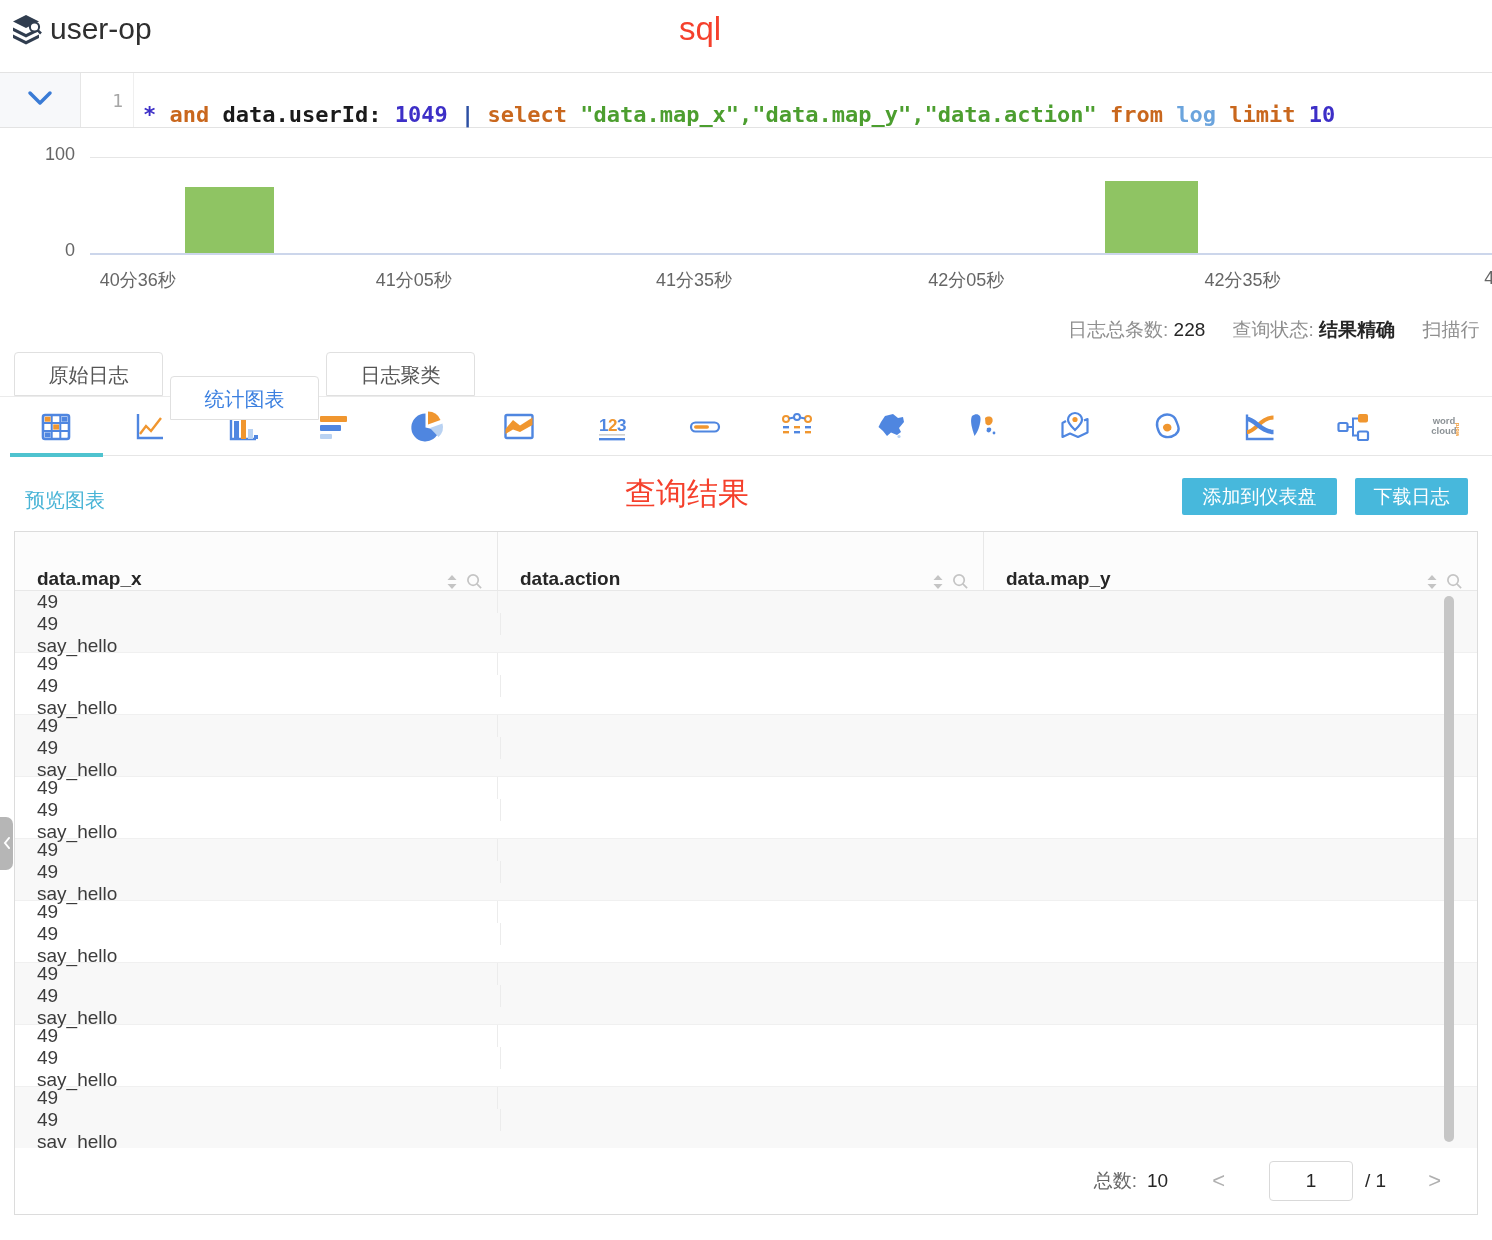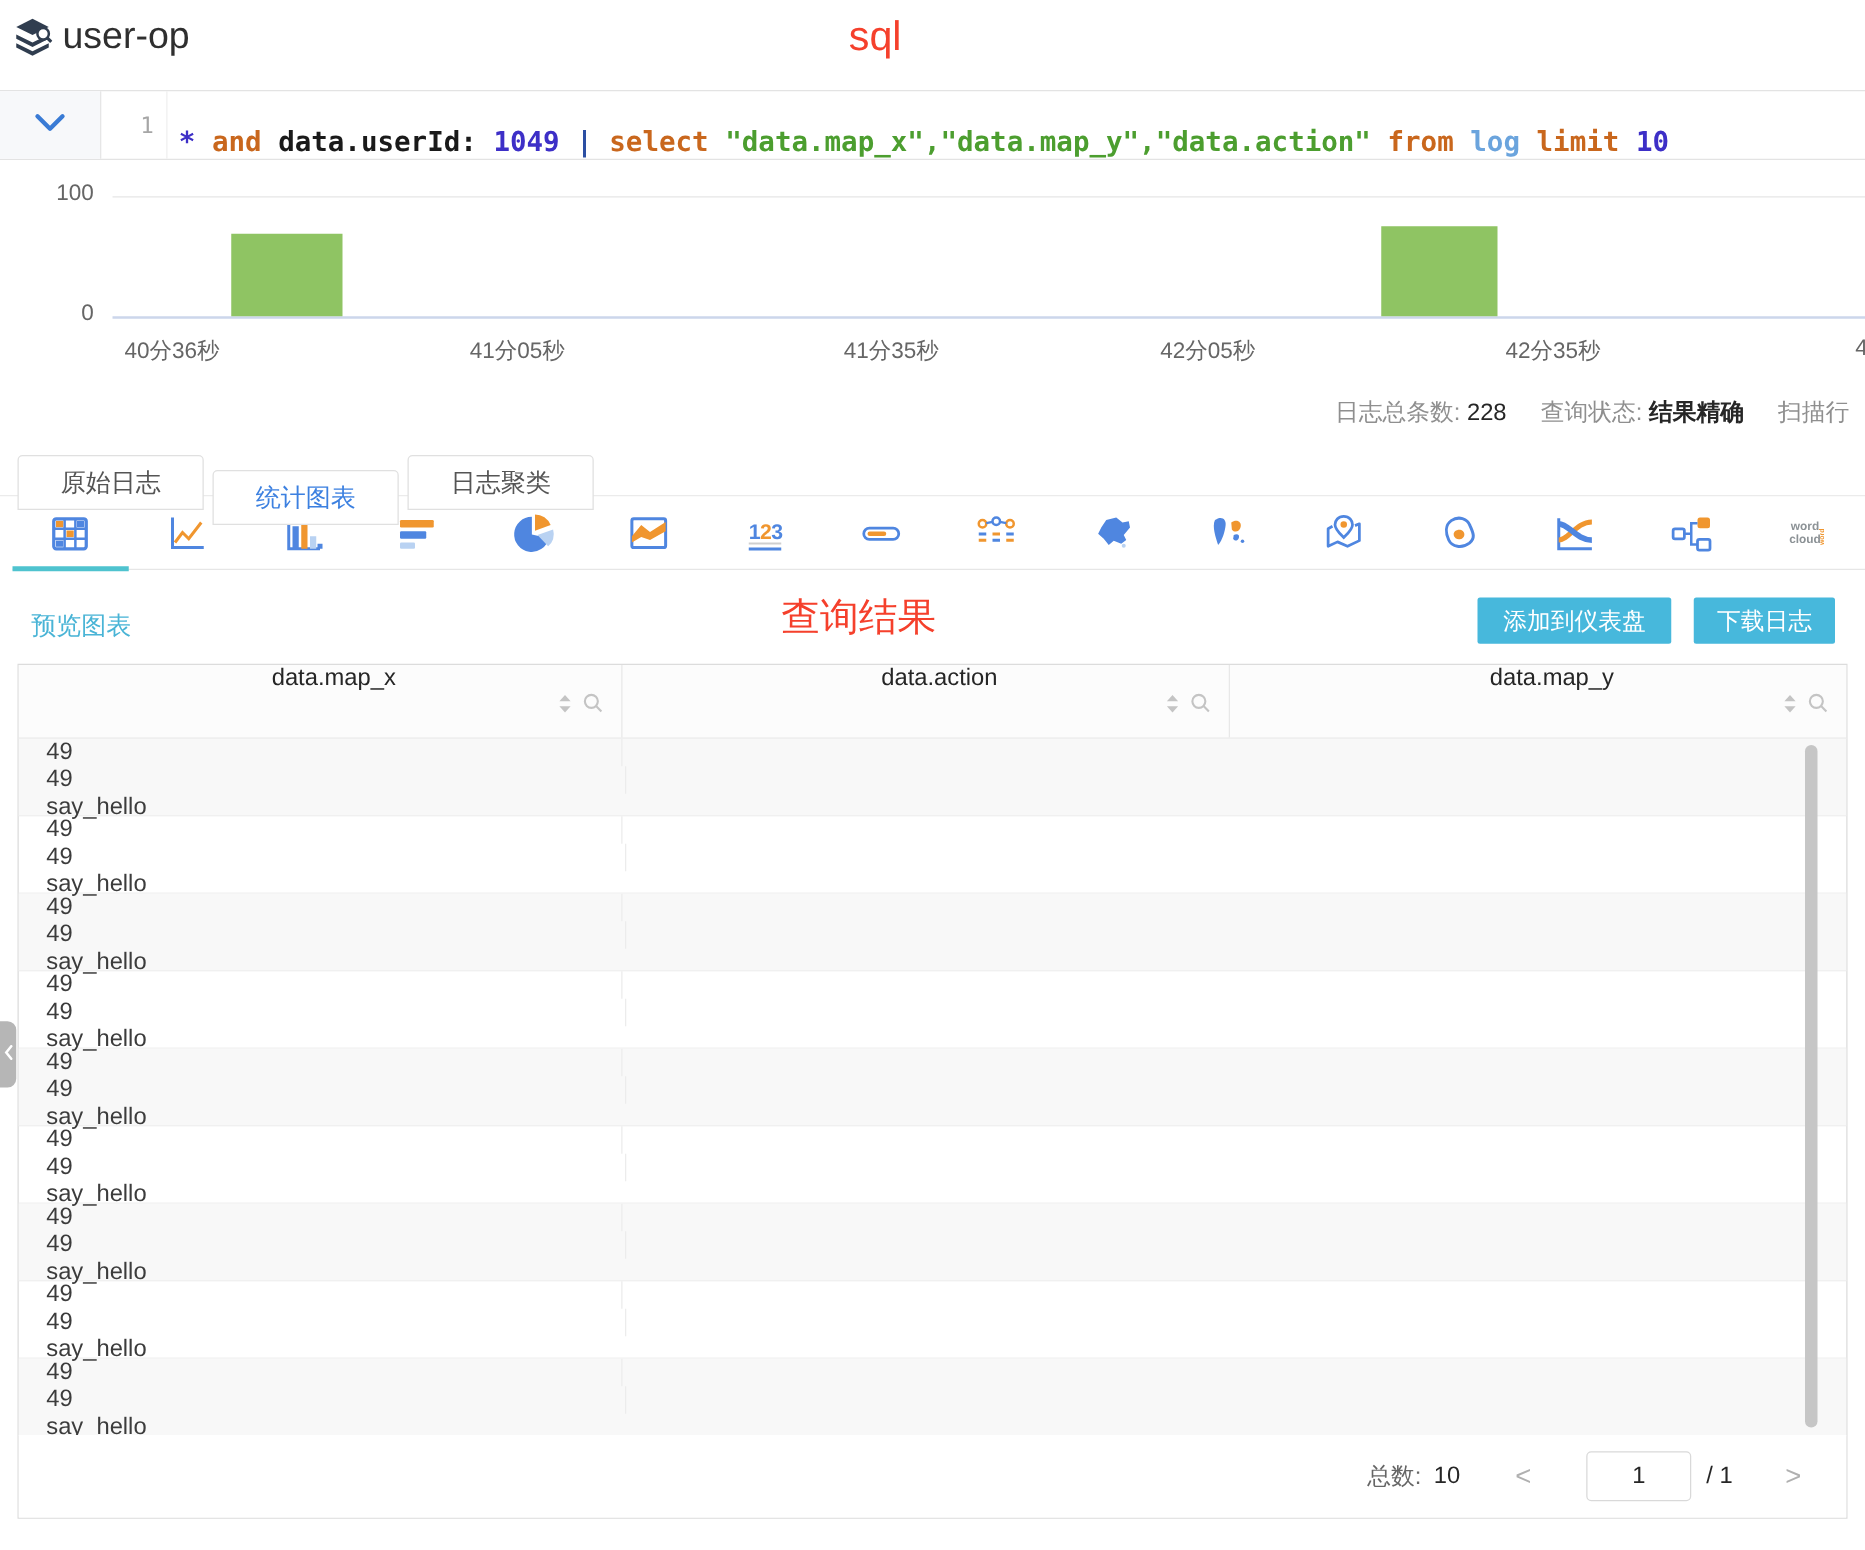"41分35秒" div.x-label { left: 633px -> 614px }
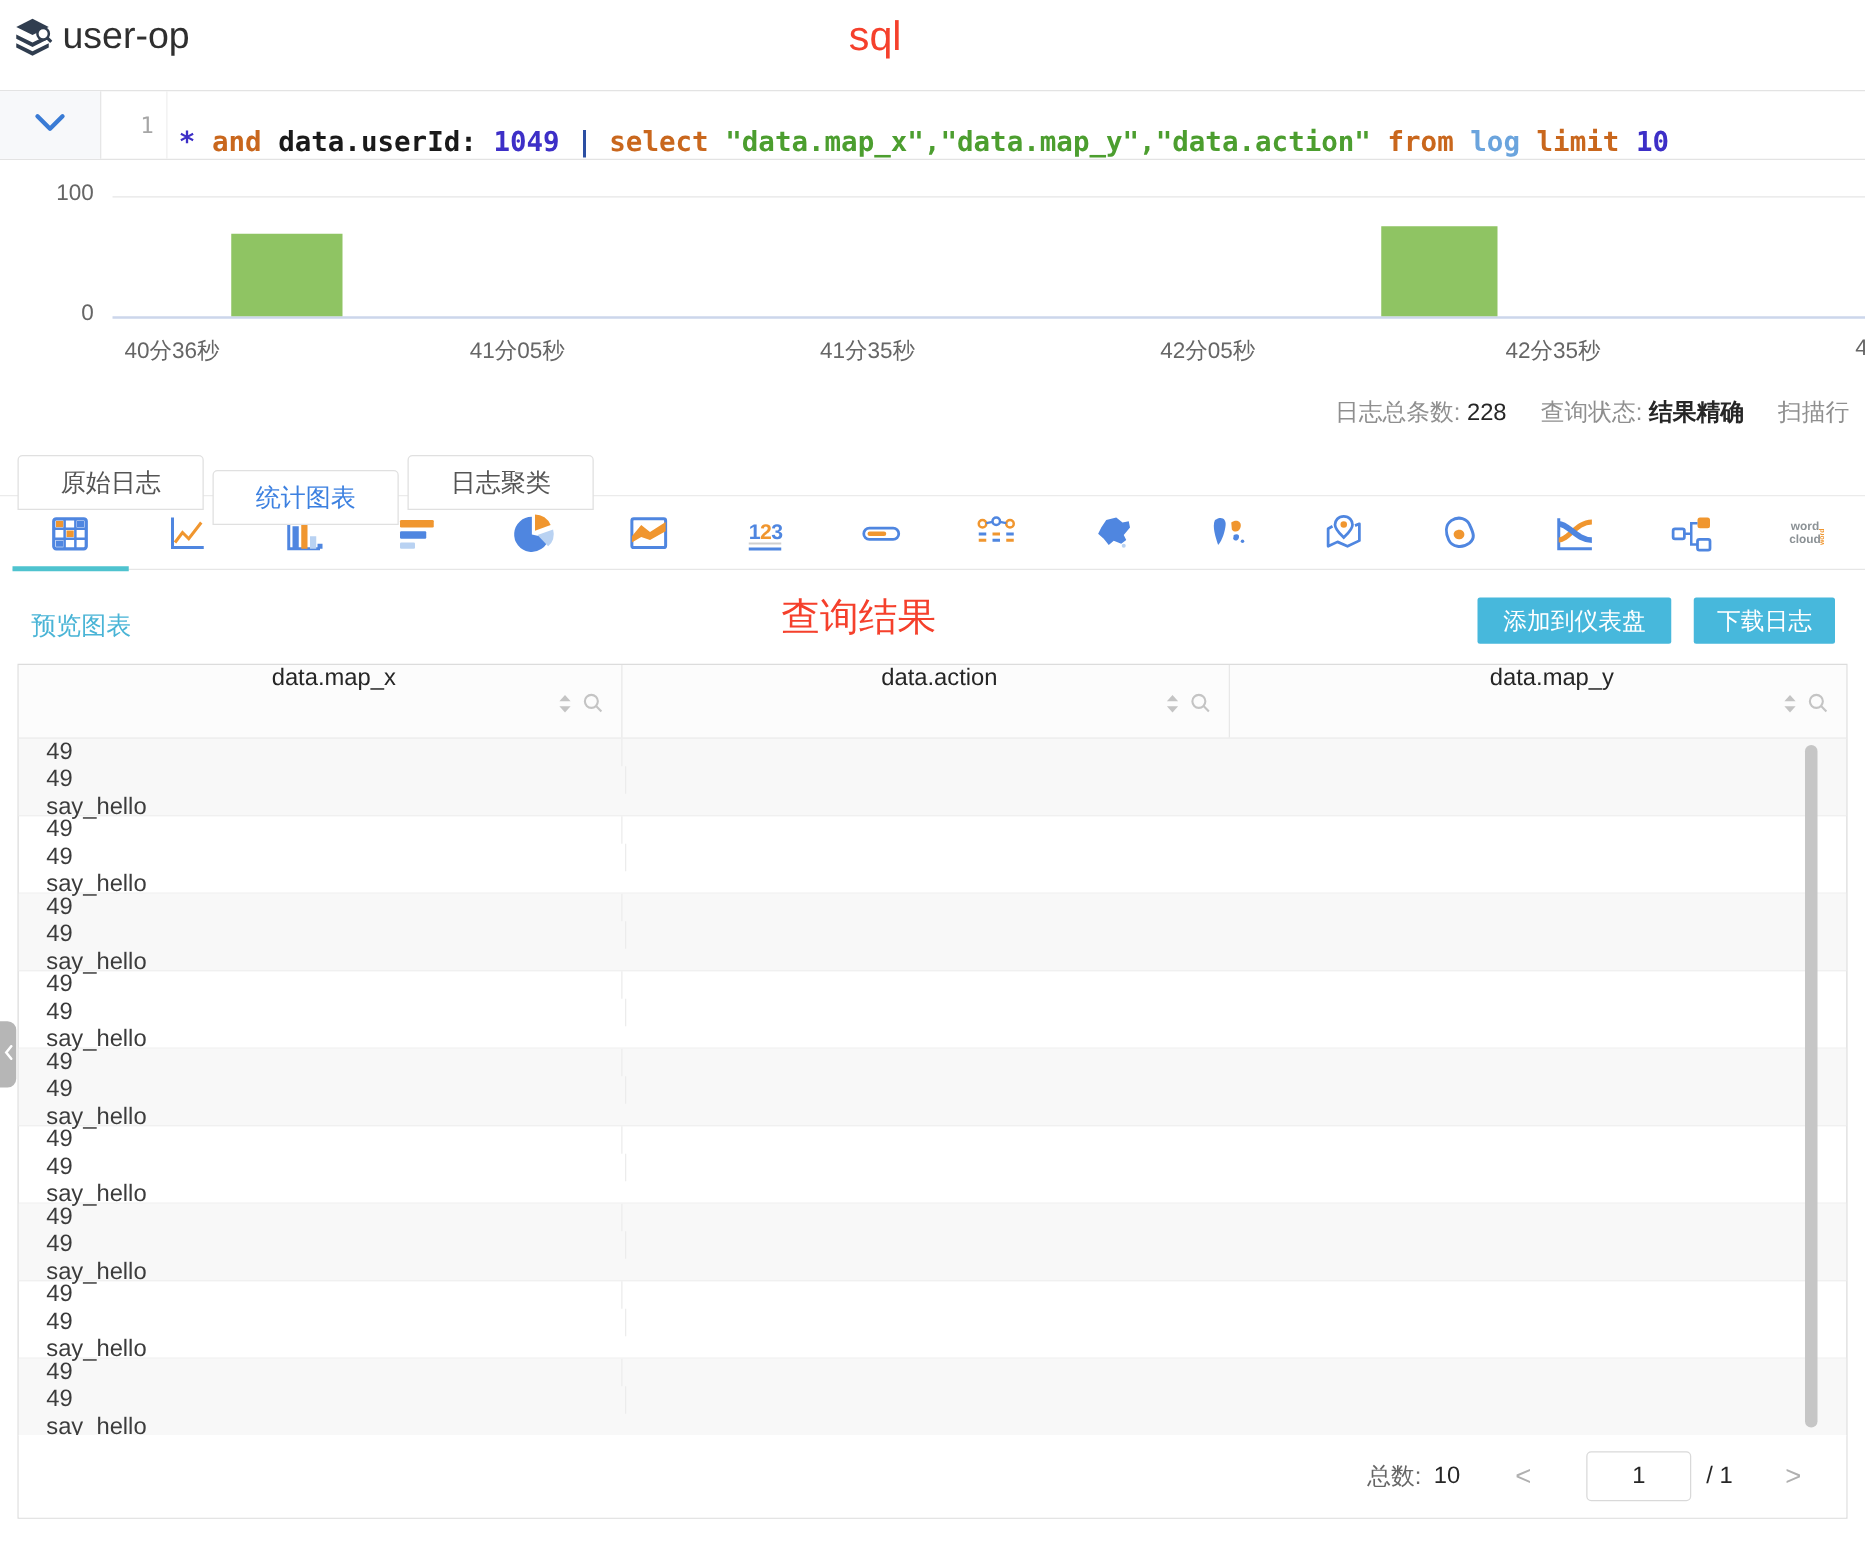"原始日志" .tabs { align-items: center -> none }
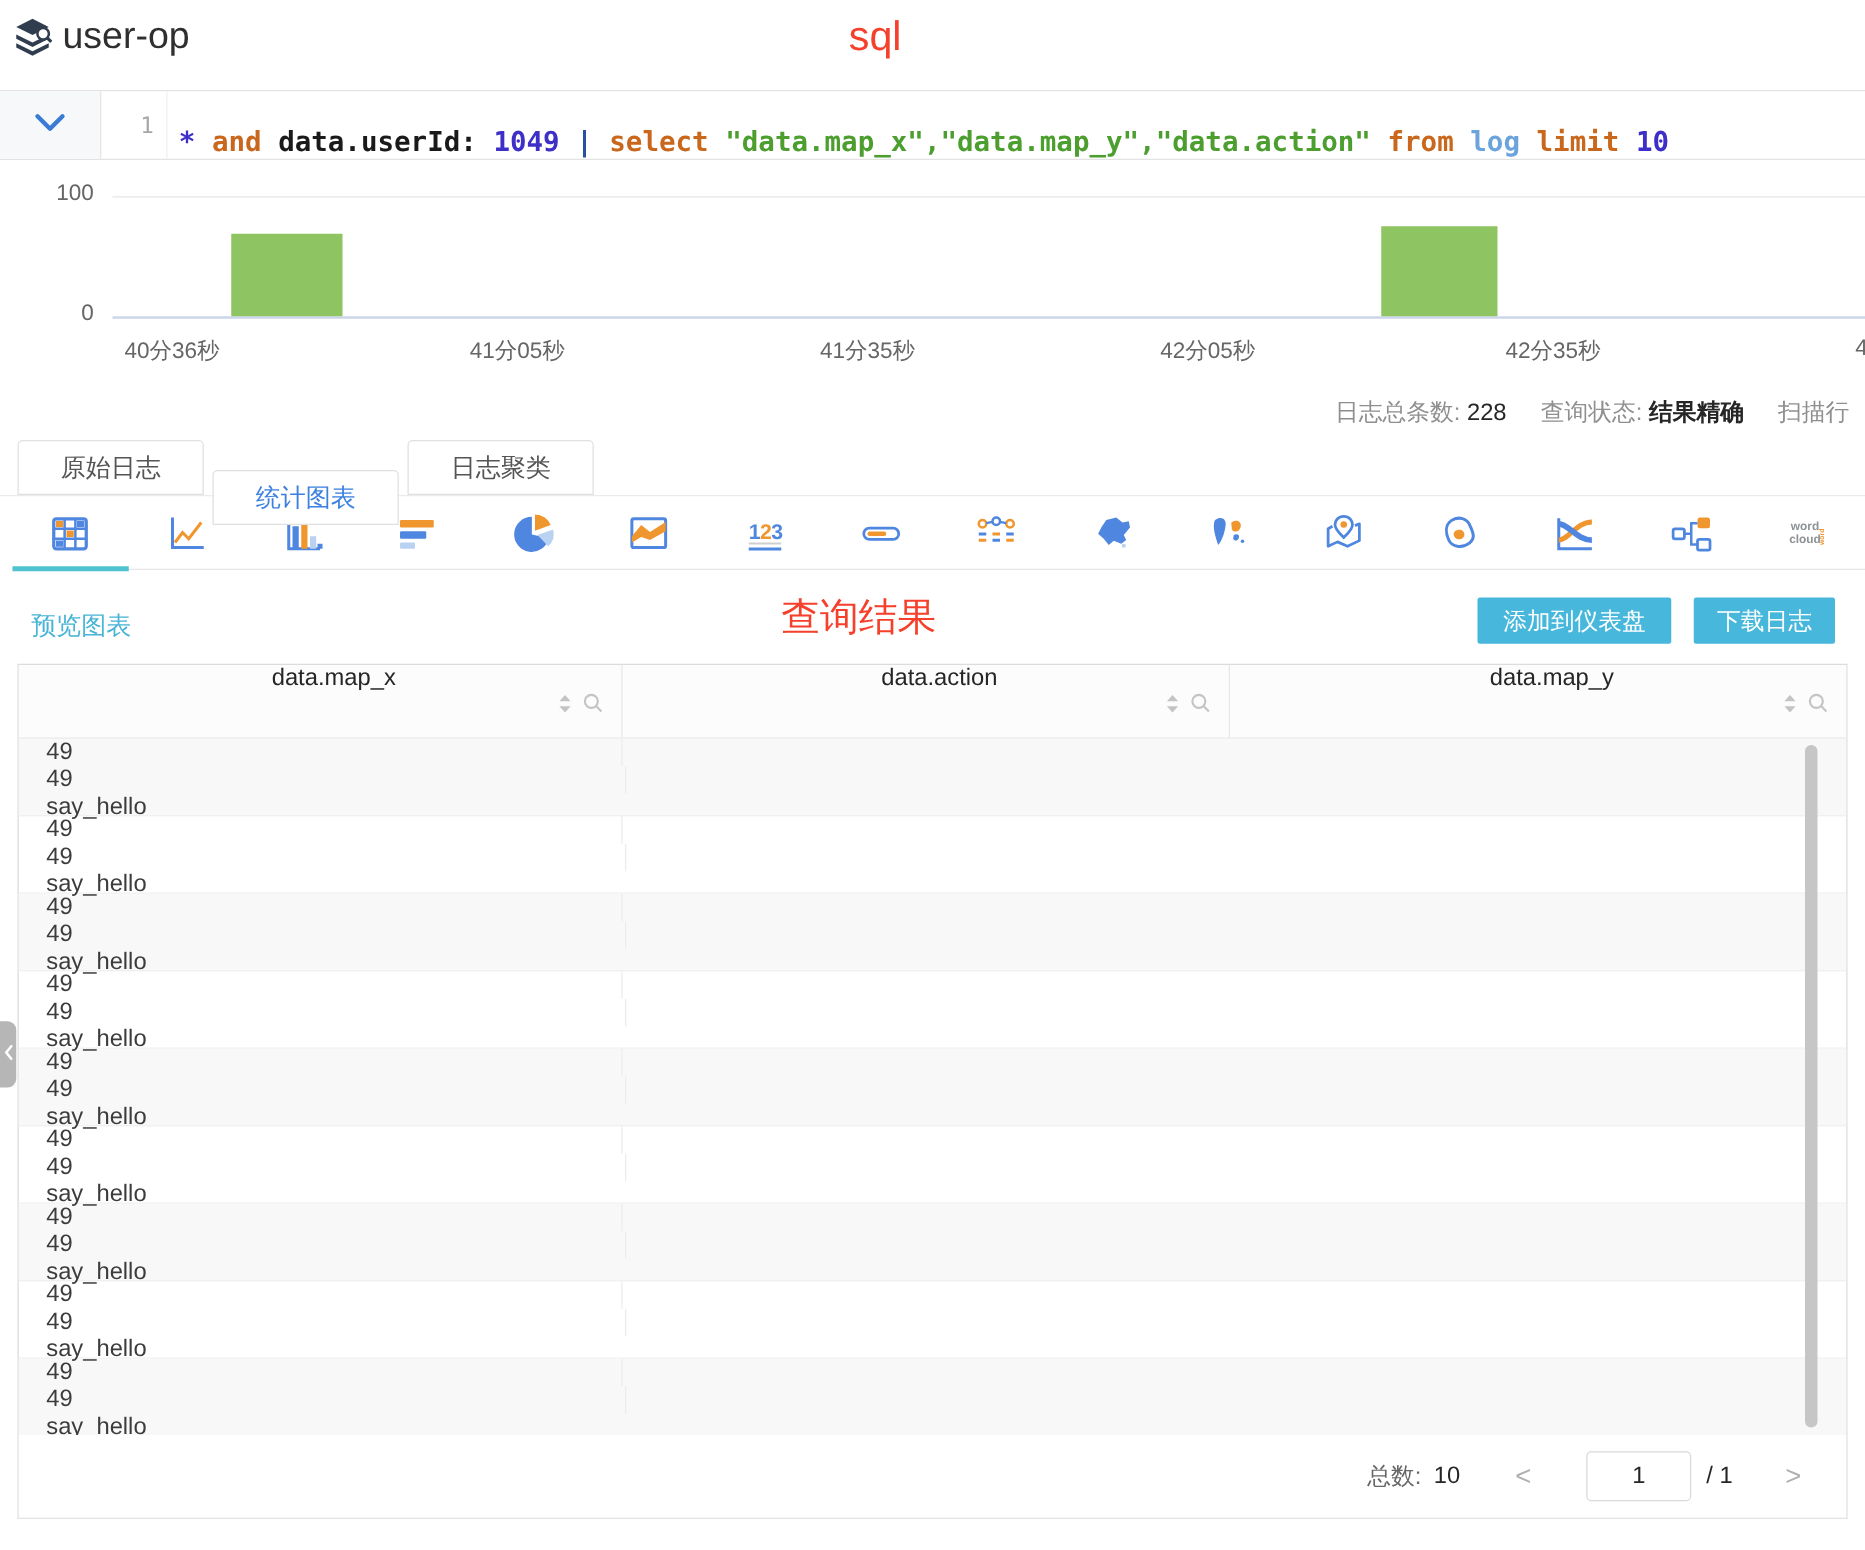"data.map_x" .th { align-items: center -> flex-end; flex-direction: column -> none; font-weight: normal -> bold }
